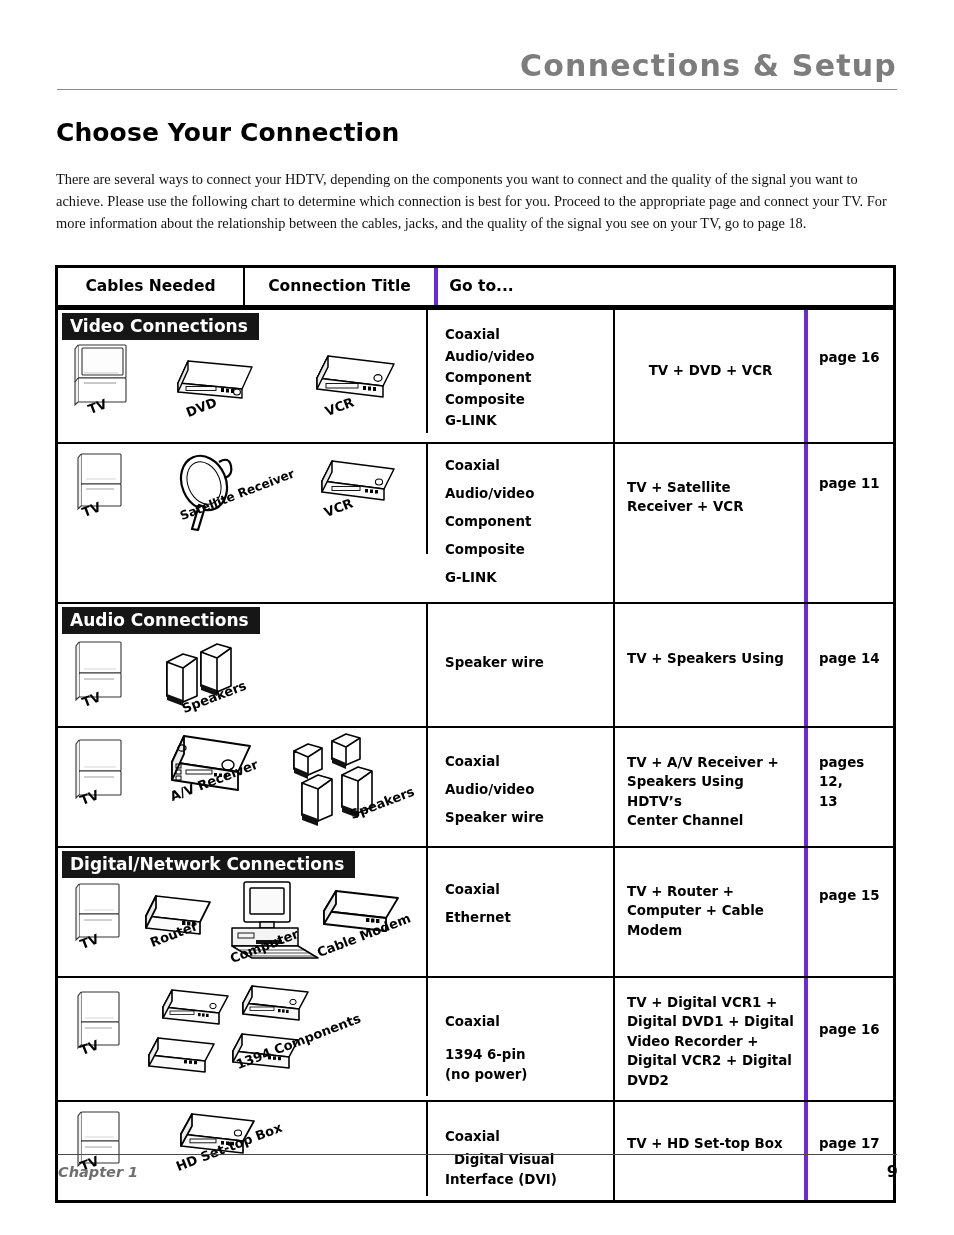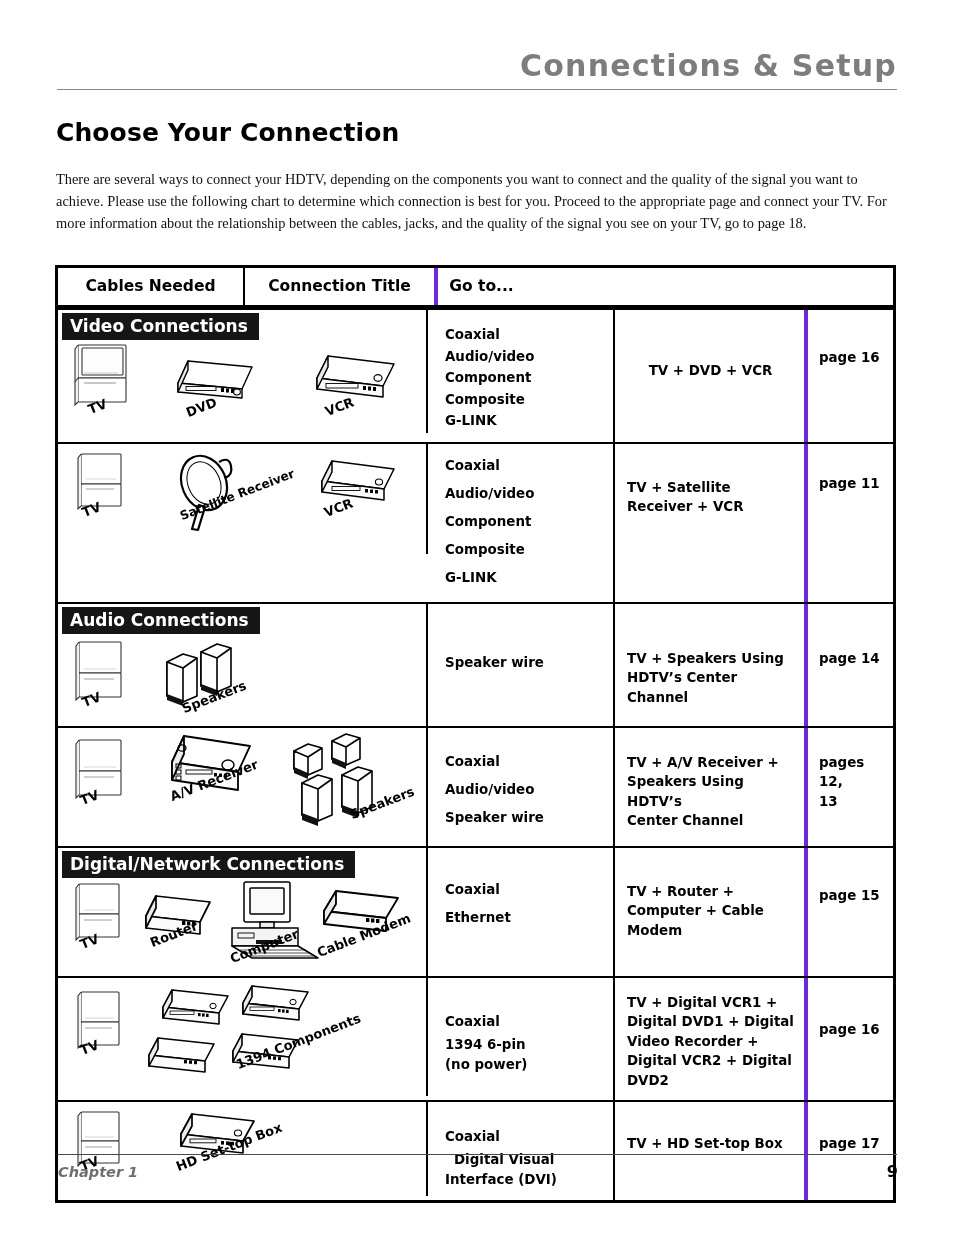"HDTV’s Center Channel" div { html: <div>HDTV’s Center Channel</div> -> none }
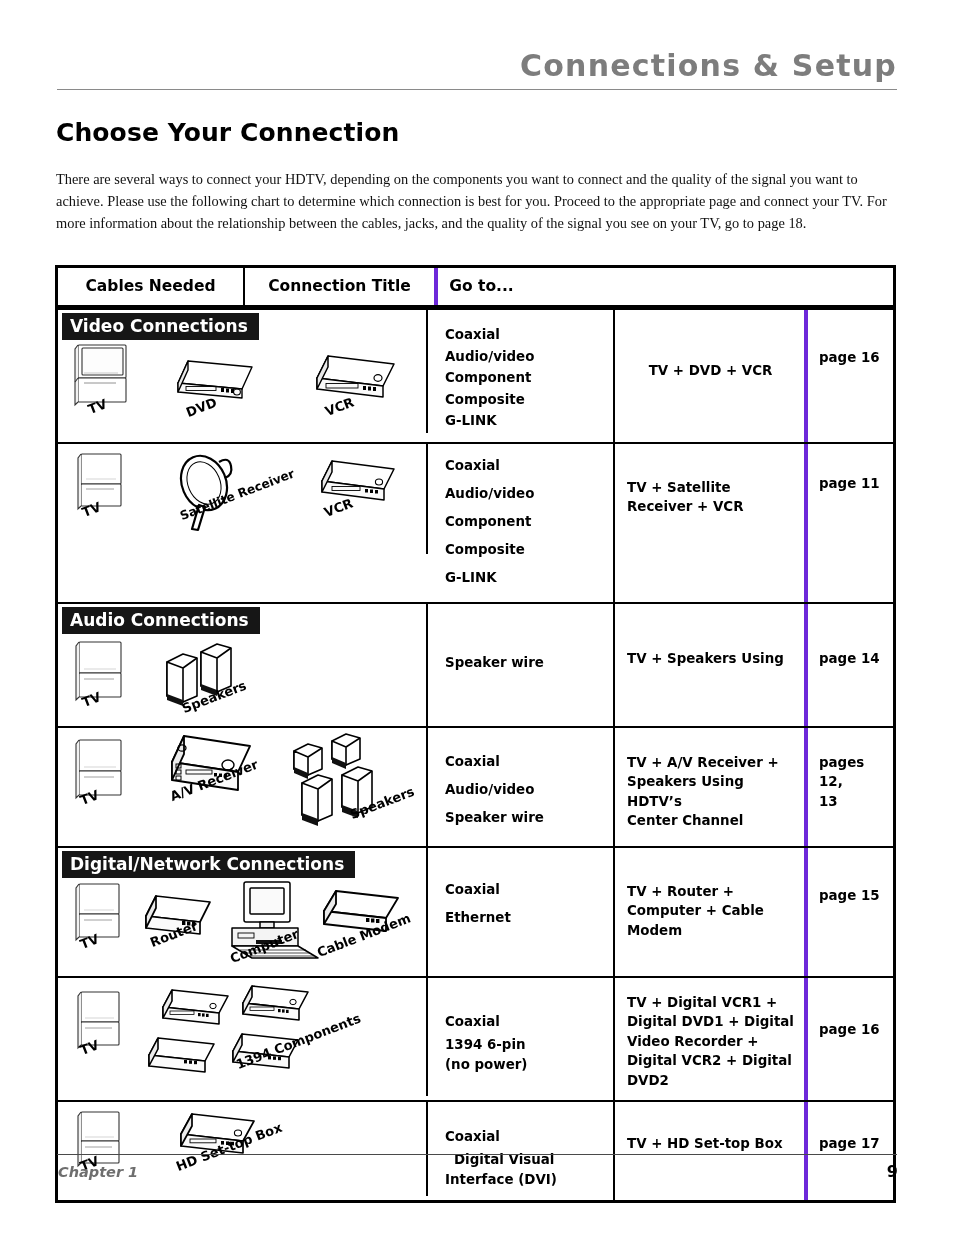"1394 6-pin" div { margin-top: none -> 10px }
